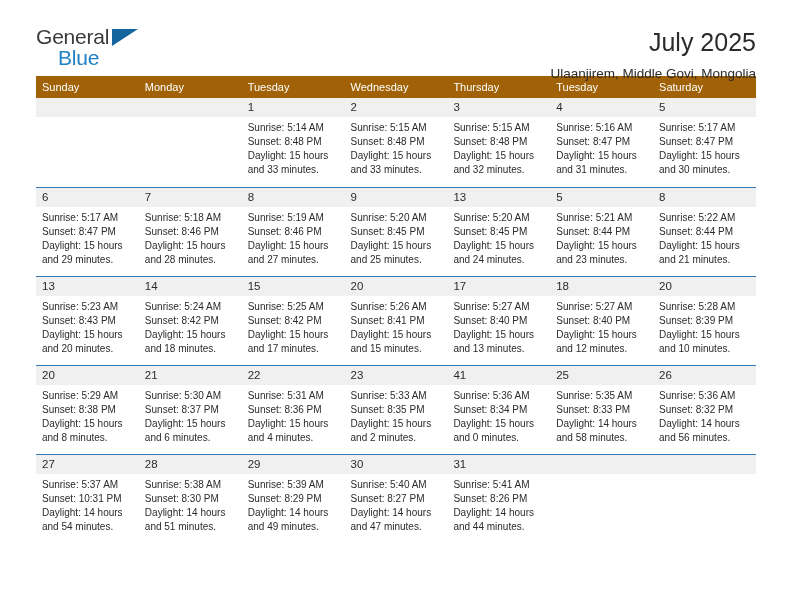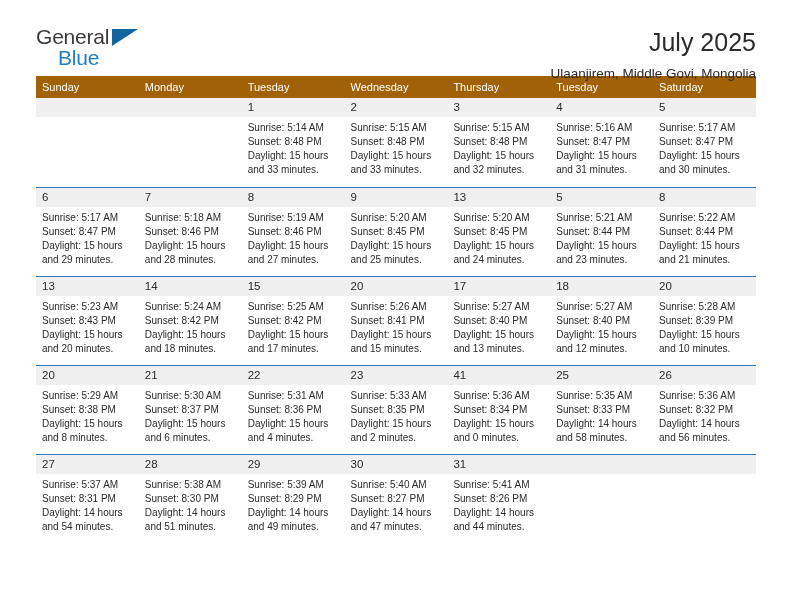"Sunrise: 5:37 AM" div.details { text: 8:31 -> 10:31 }
